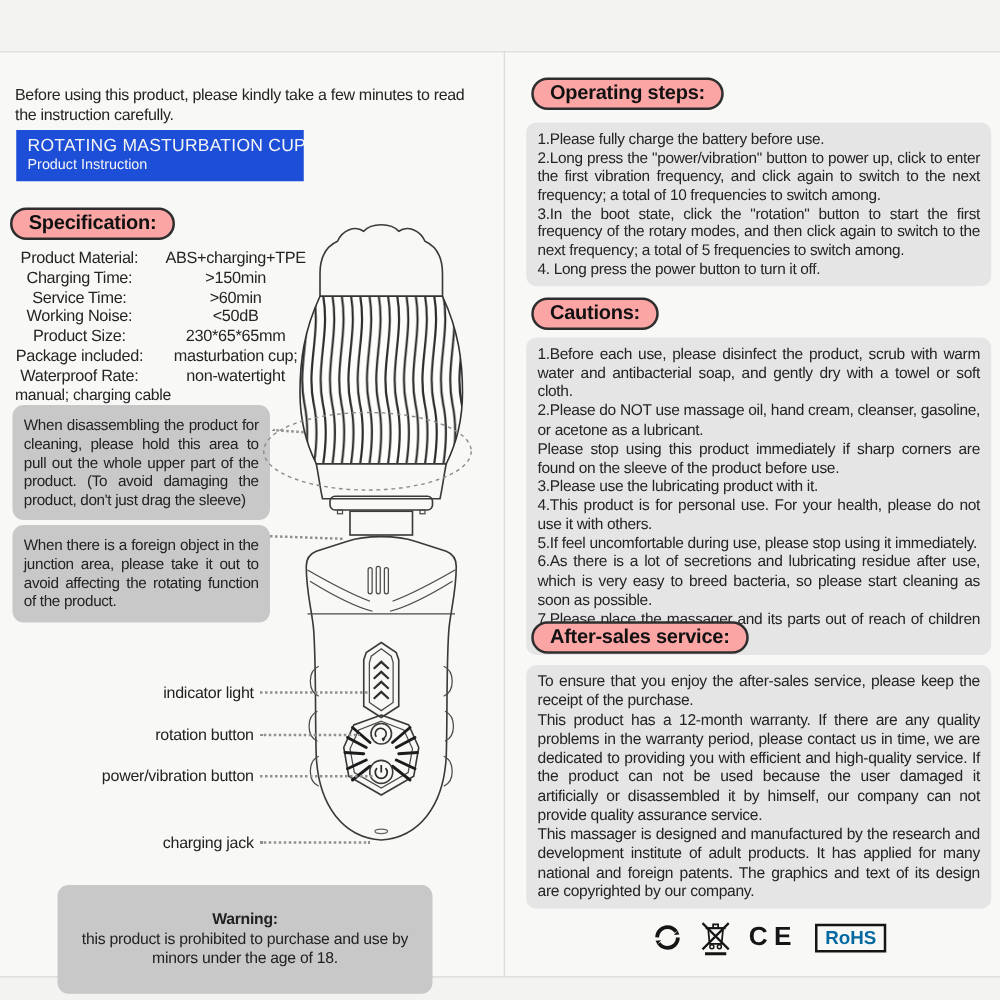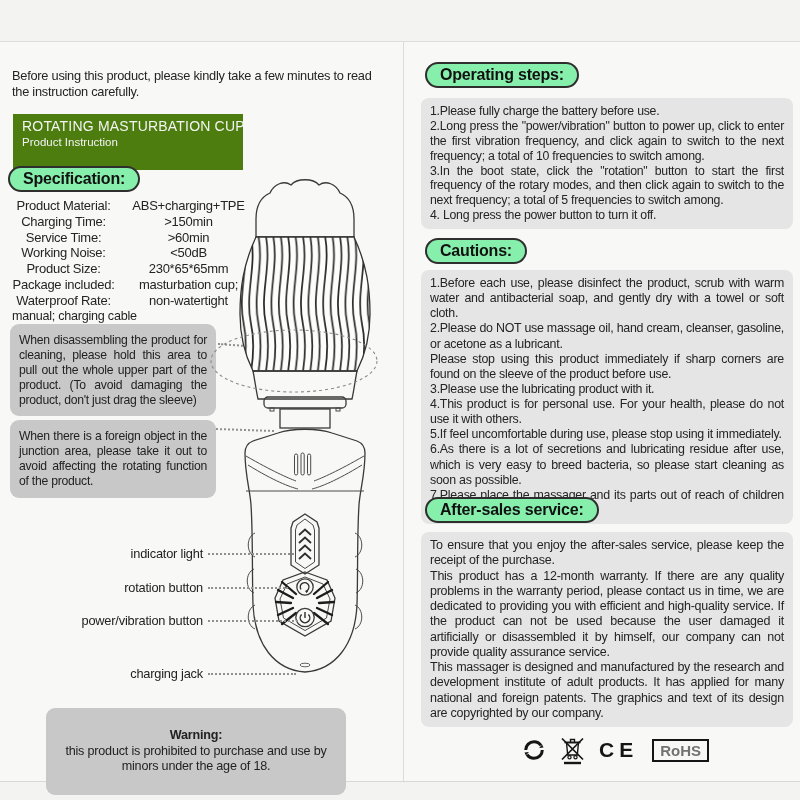"Operating steps:" .pill { background: #86efac -> #fca5a5 }
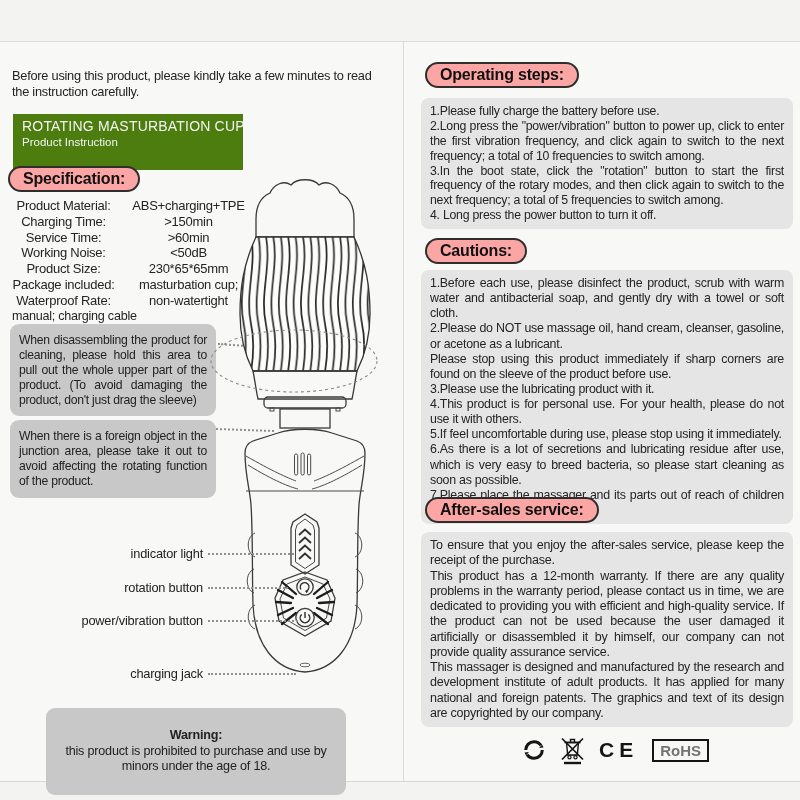"ROTATING MASTURBATION CUP" .title-bar { background: #4d7c0f -> #1d4ed8; height: 56px -> 41px; top: 114px -> 104px }
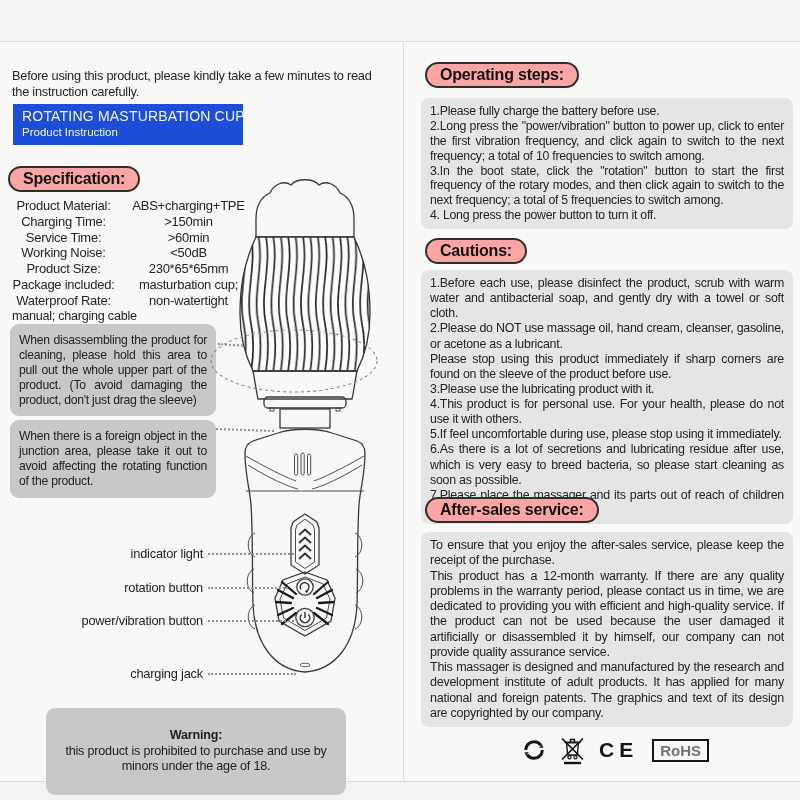"RoHS" .rohs { color: #737373 -> #0369a1 }
